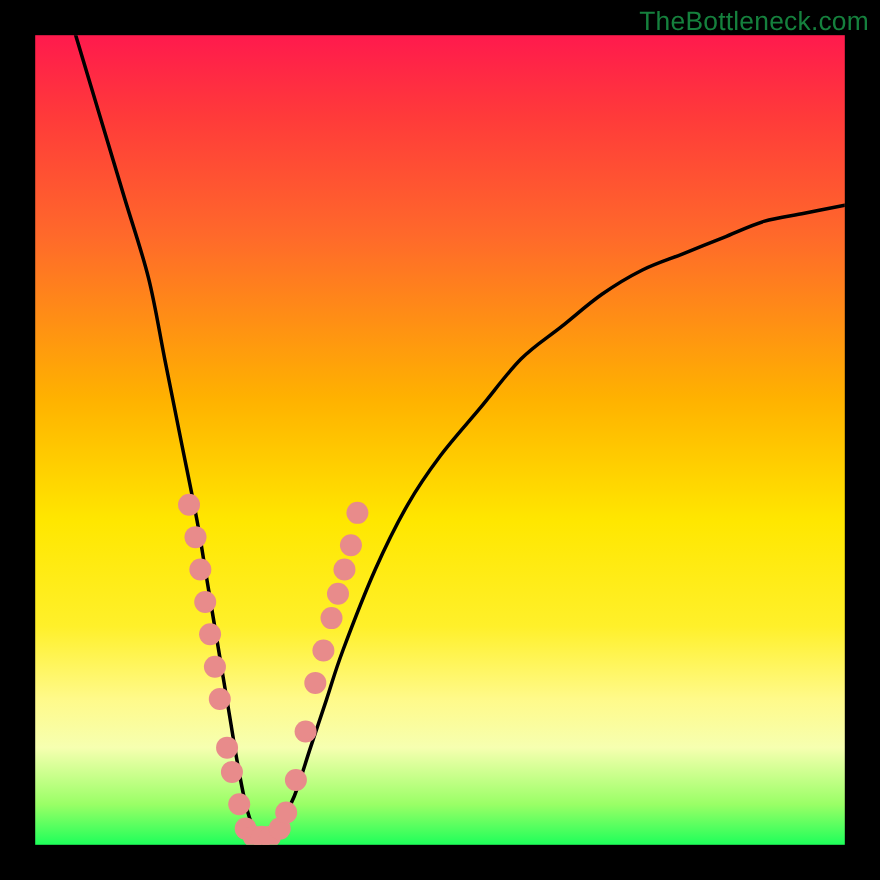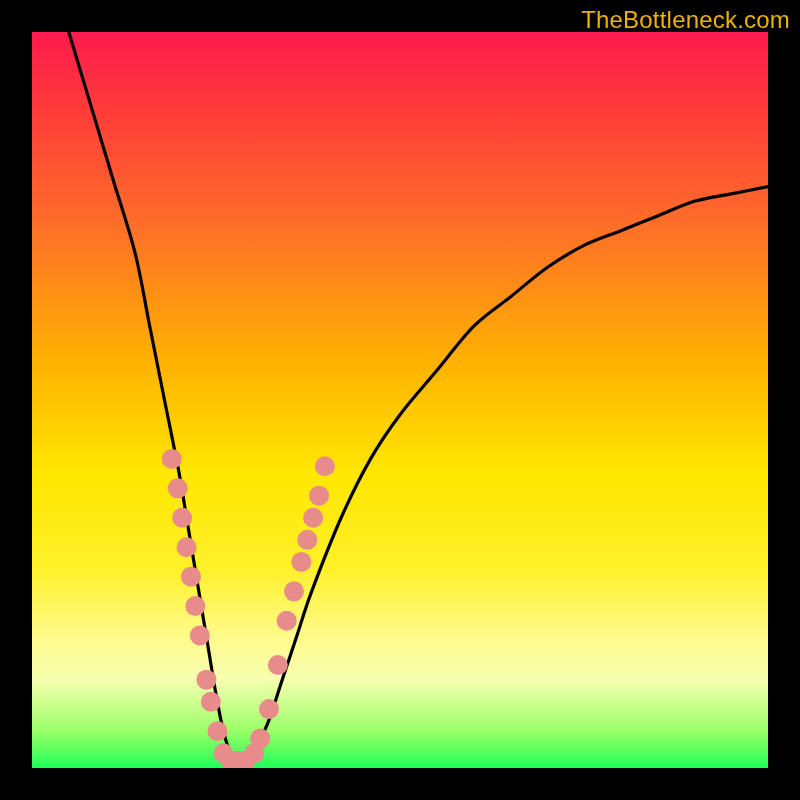"TheBottleneck.com" .watermark { color: #eab308 -> #15803d }
